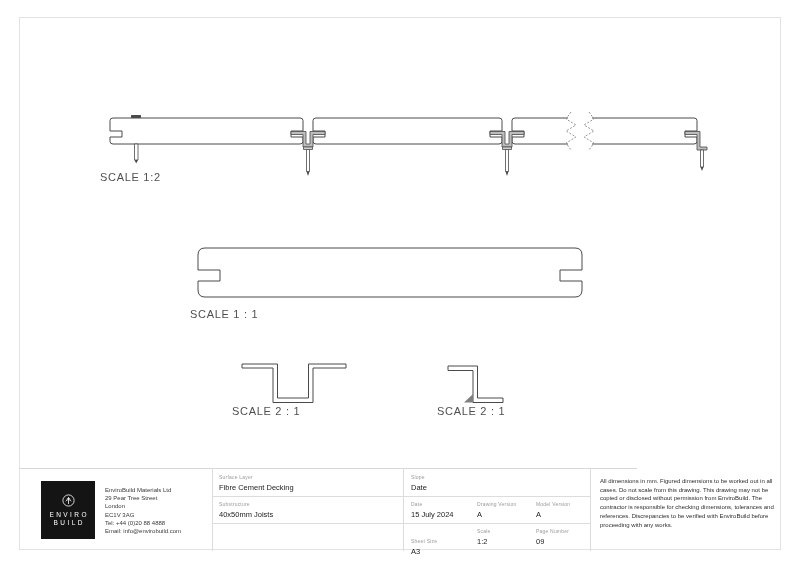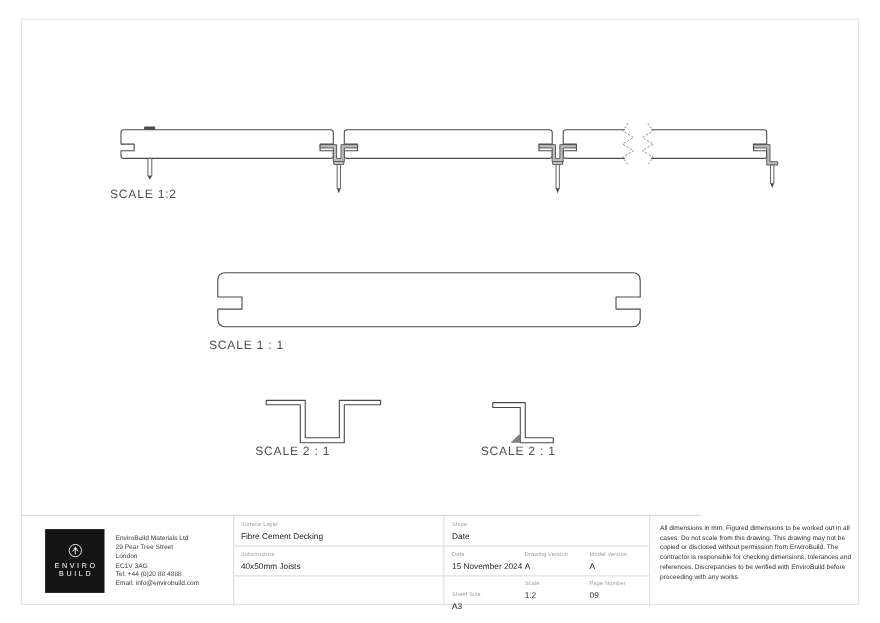"15 November 2024" div.tb-value { text: November -> July }
